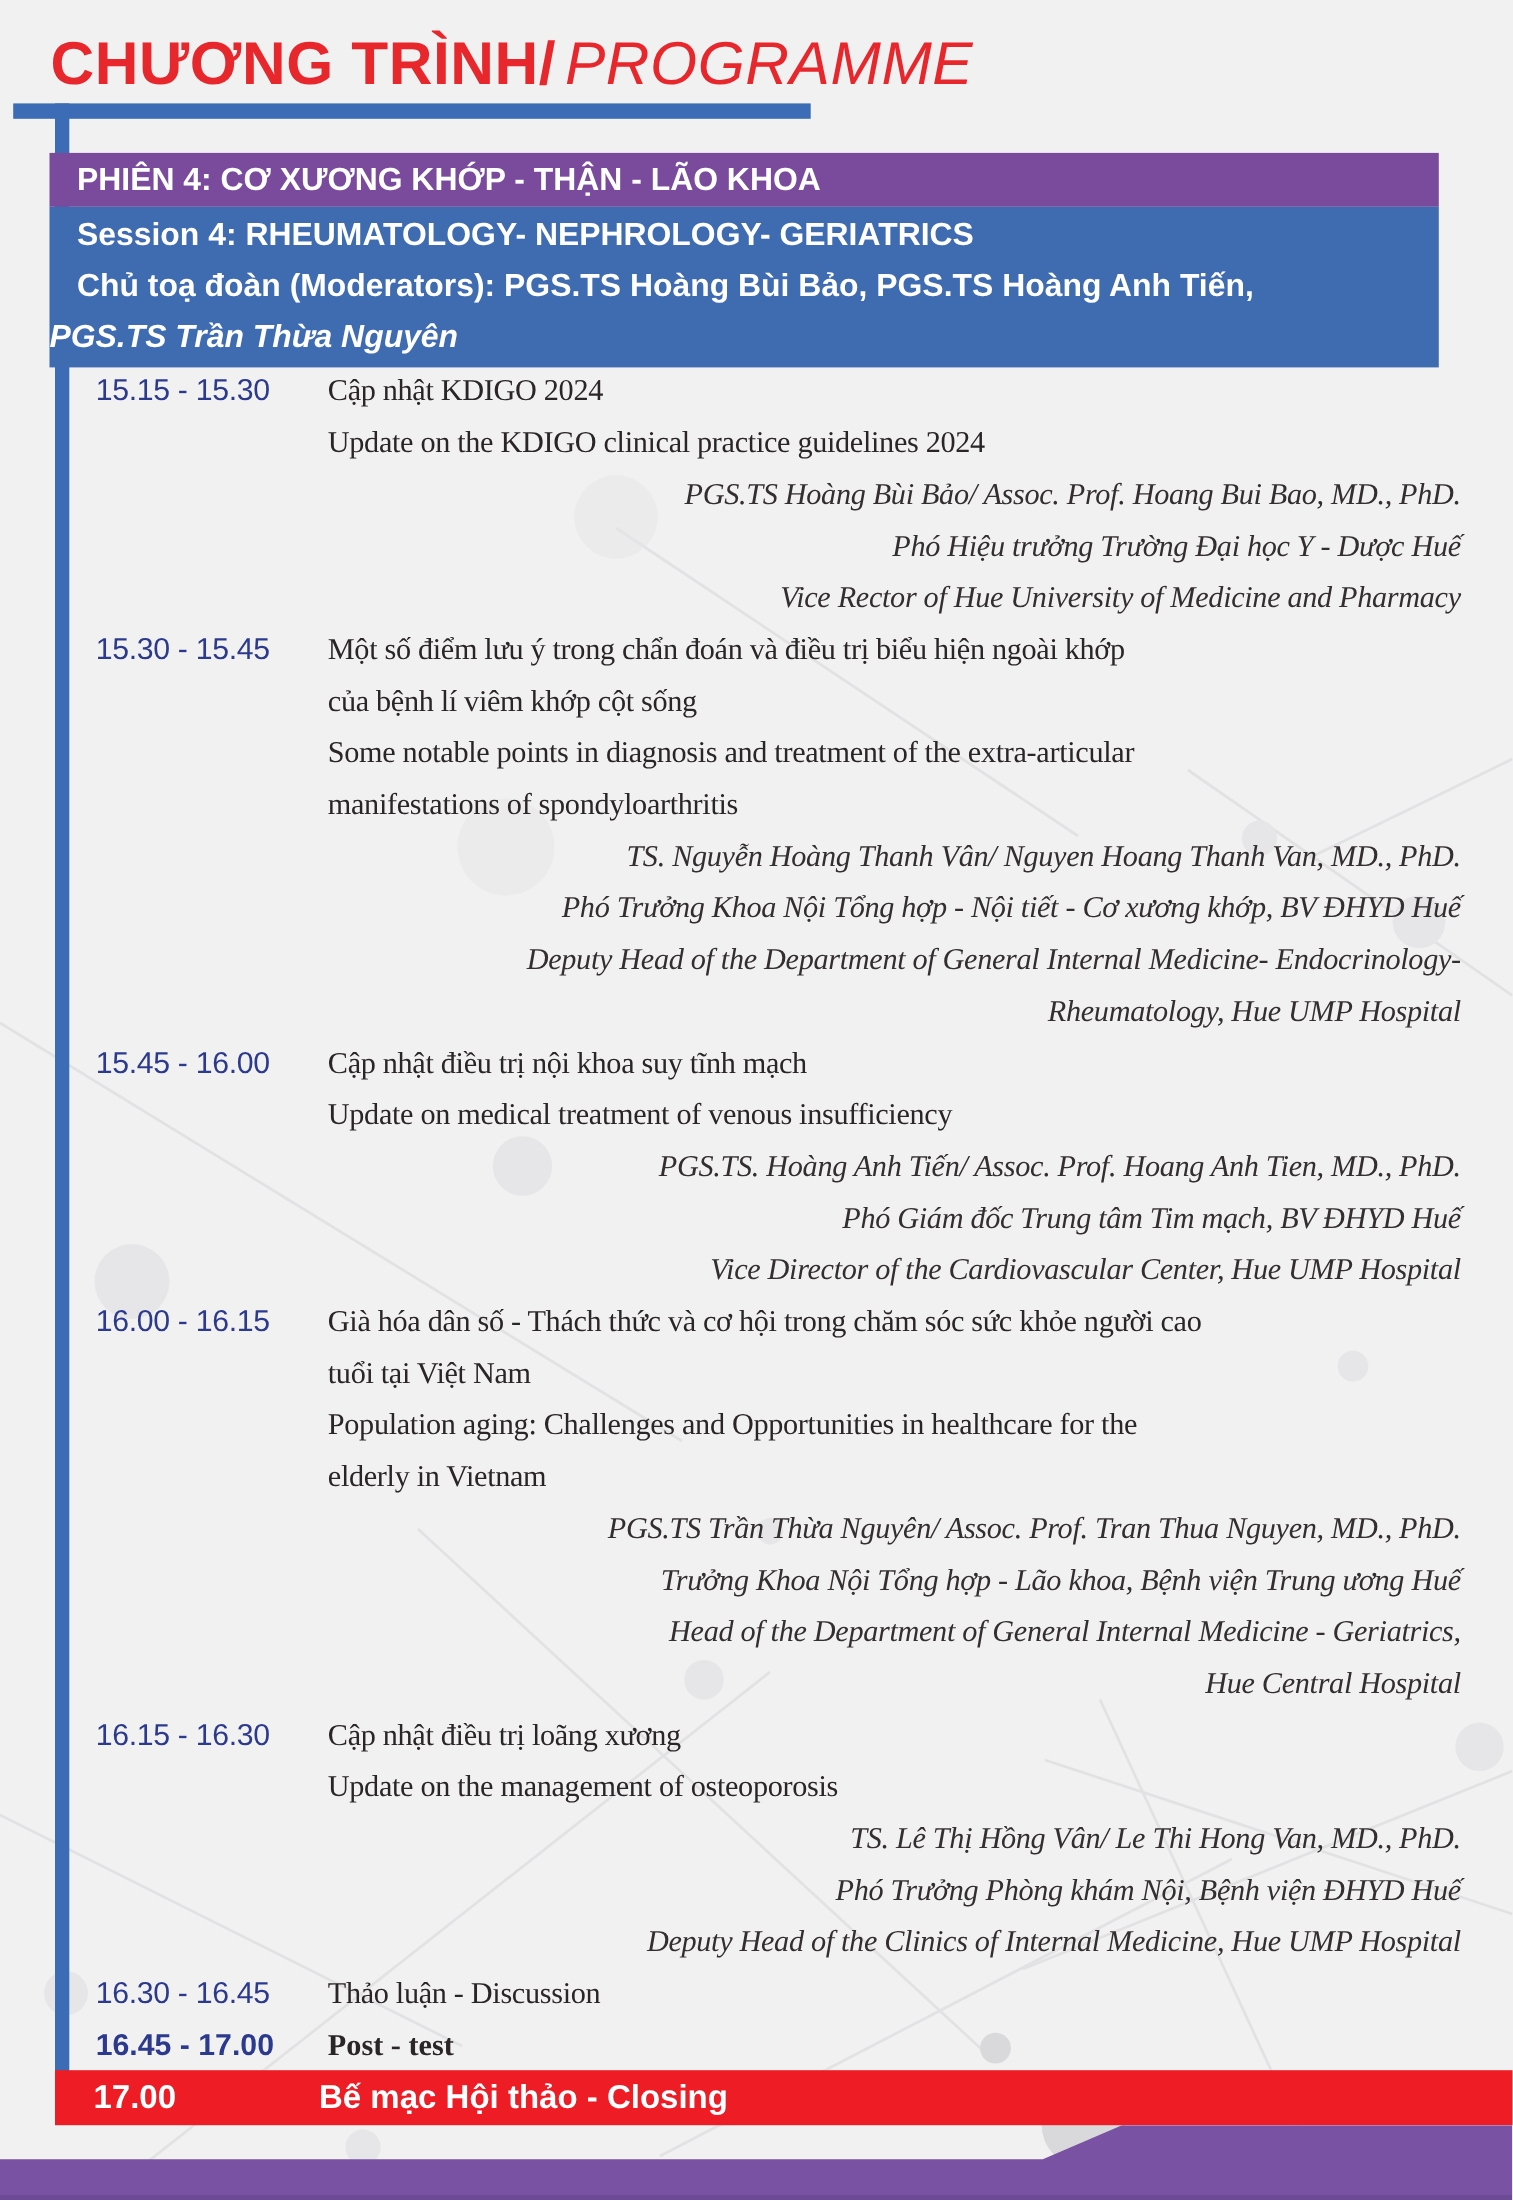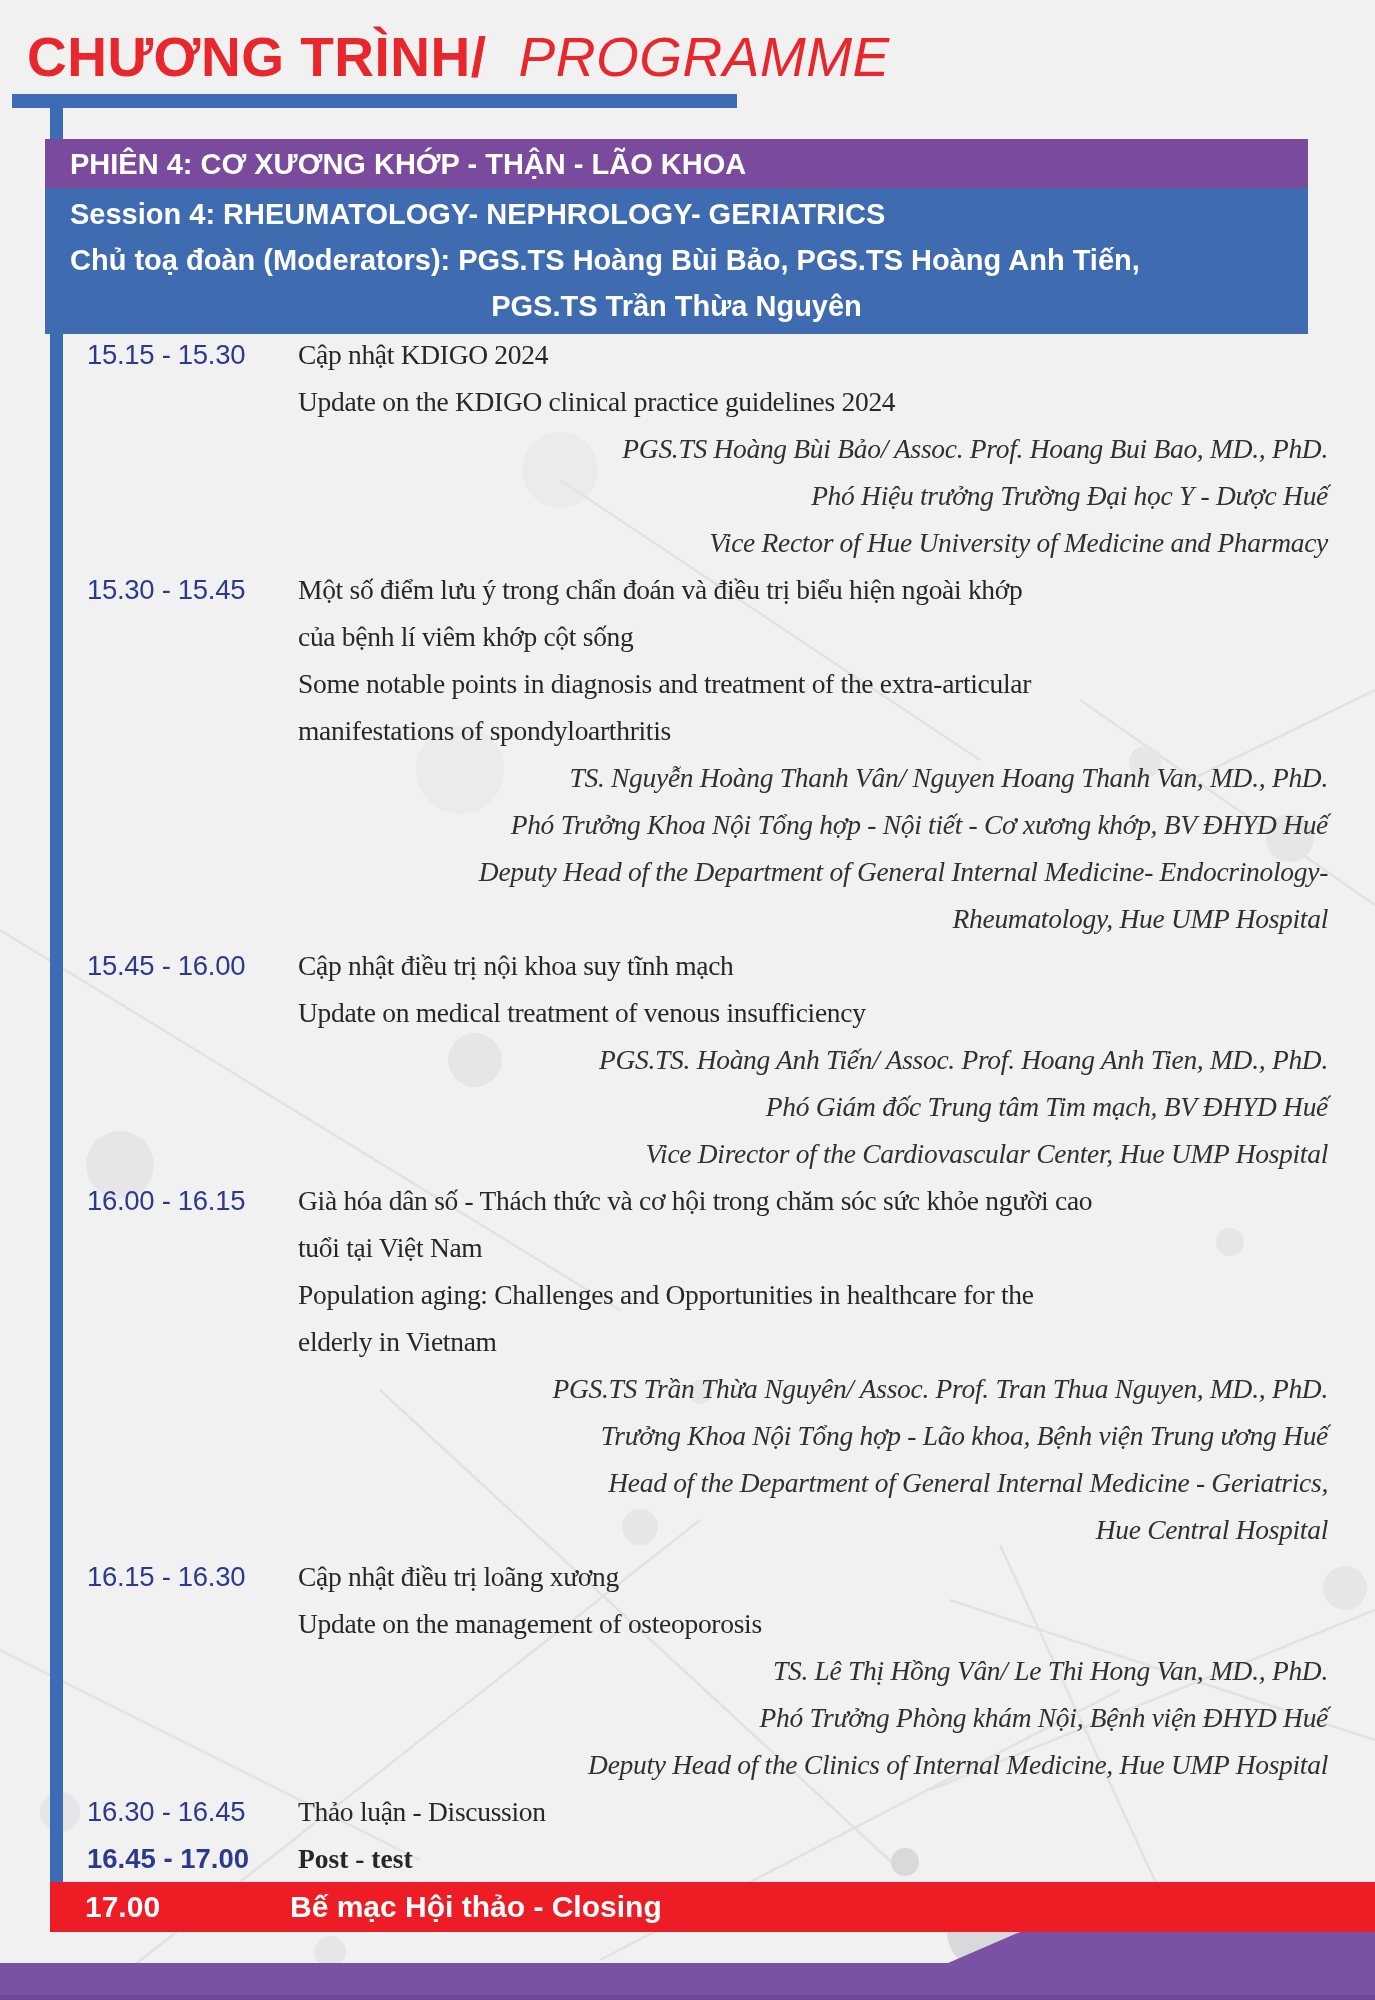"CHƯƠNG TRÌNH/" .title-row { gap: 32px -> 8px; left: 27px -> 46px }
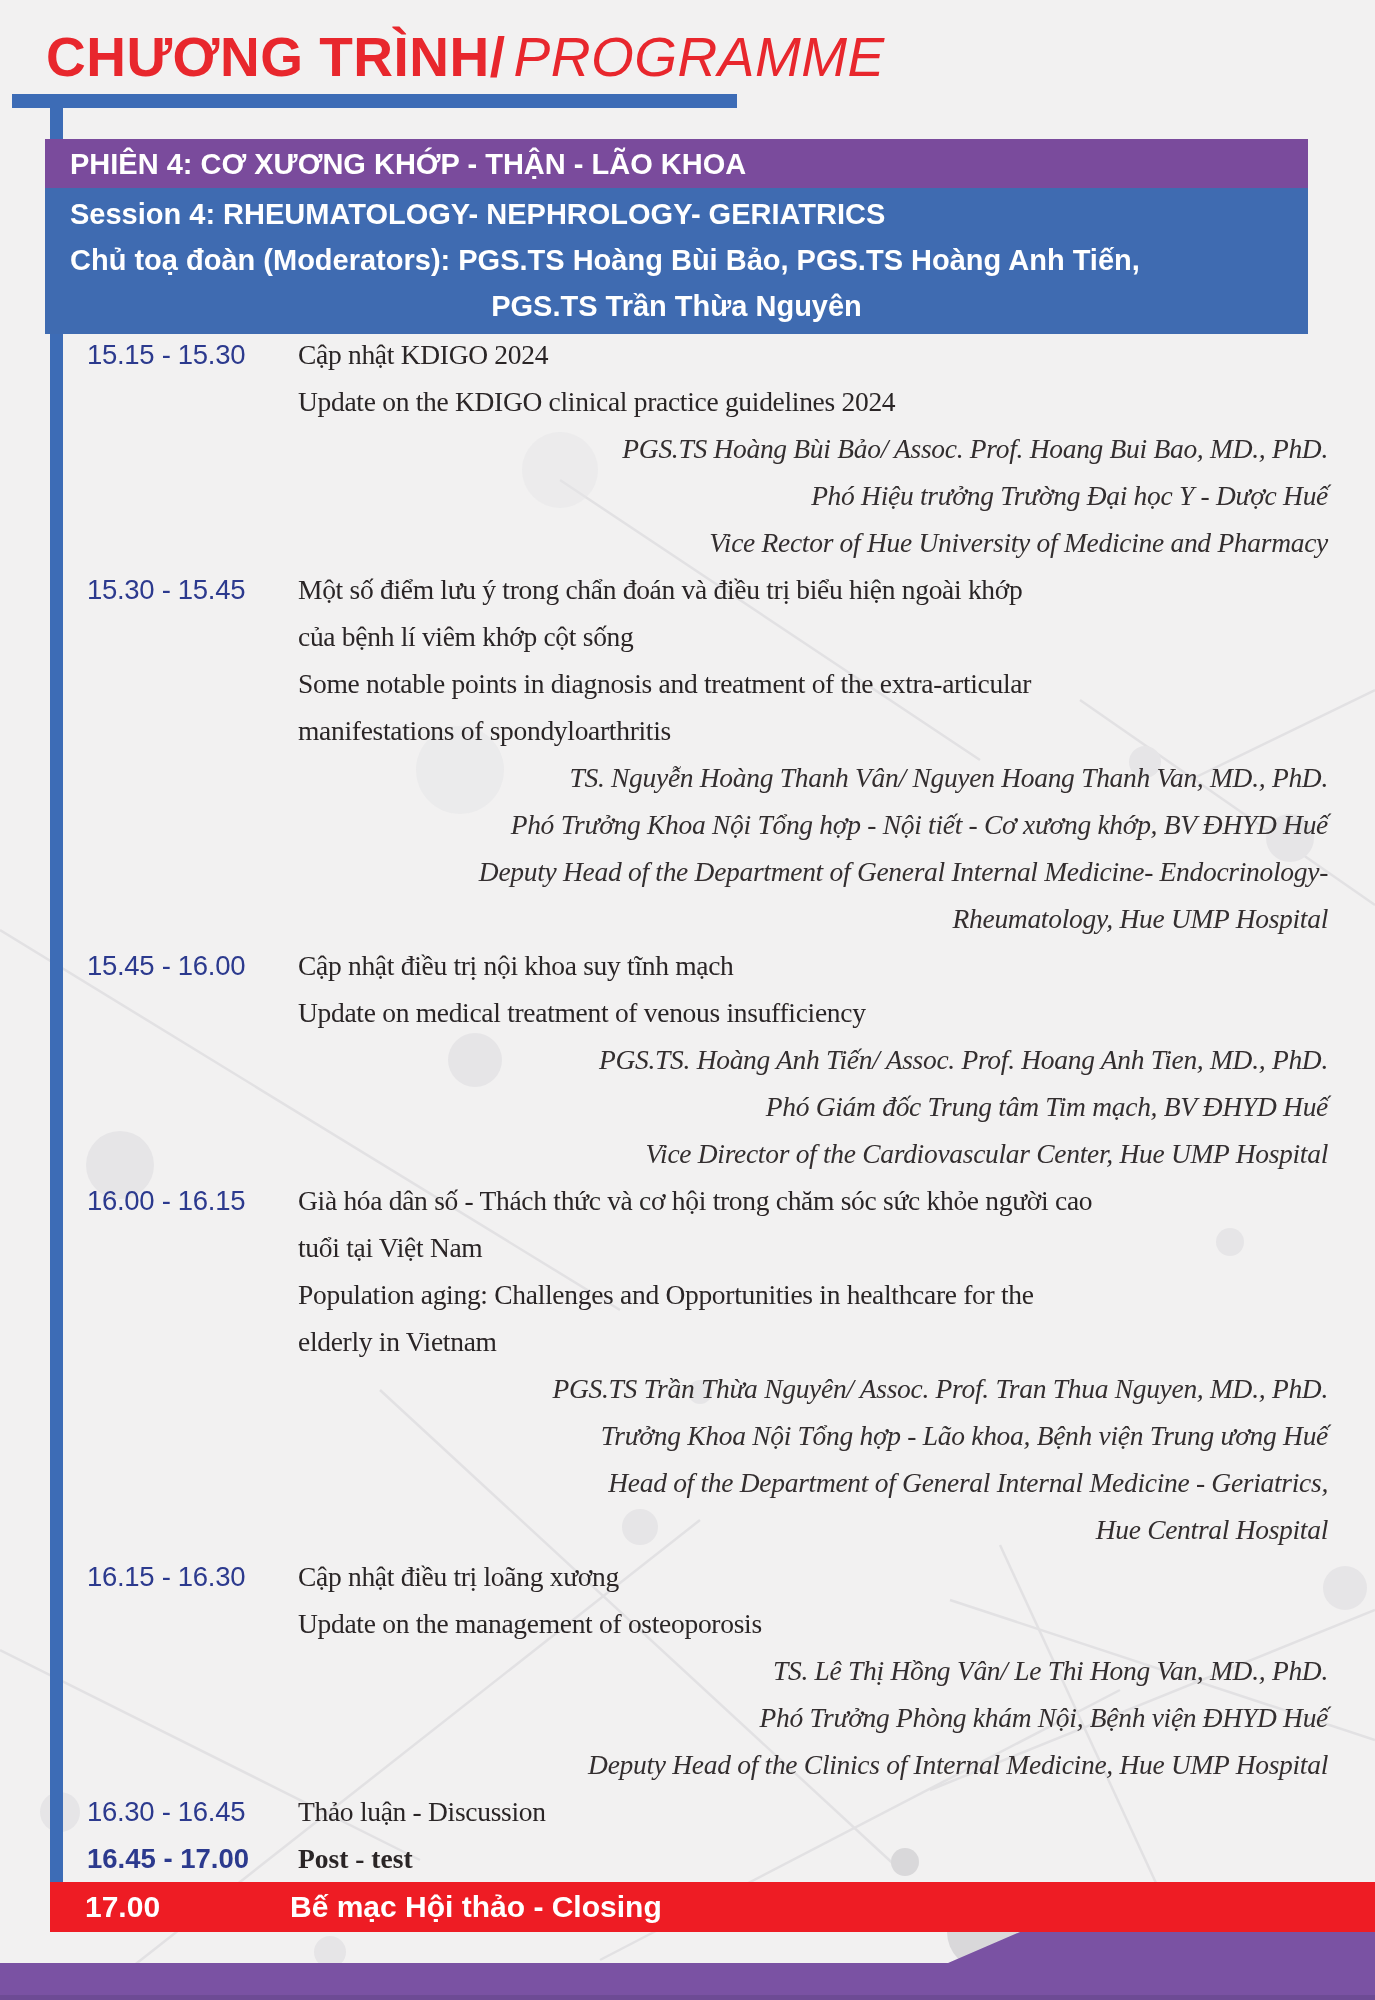"PGS.TS Trần Thừa Nguyên" .session-bar-blue .s-line.centered { font-style: none -> italic; text-align: center -> none }
